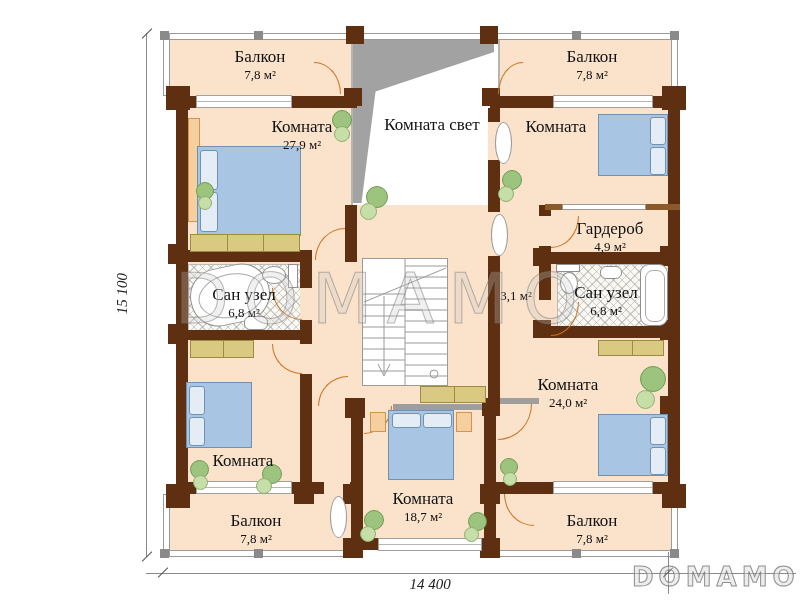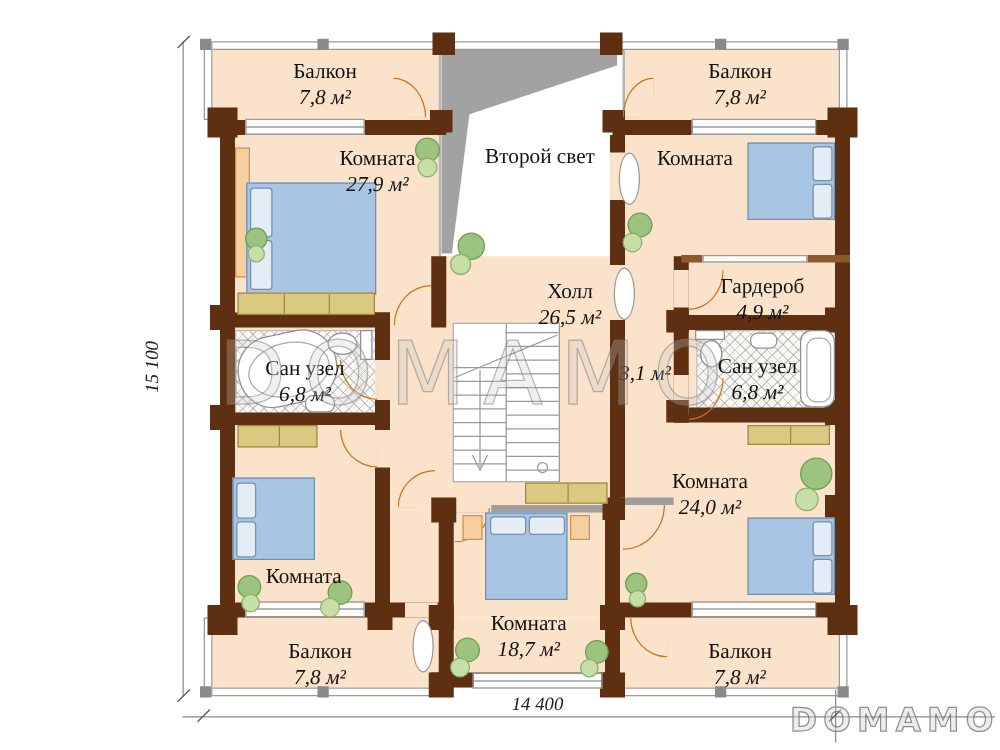"7,8 м²" .larea { font-size: 17px -> 13px; font-style: italic -> none }
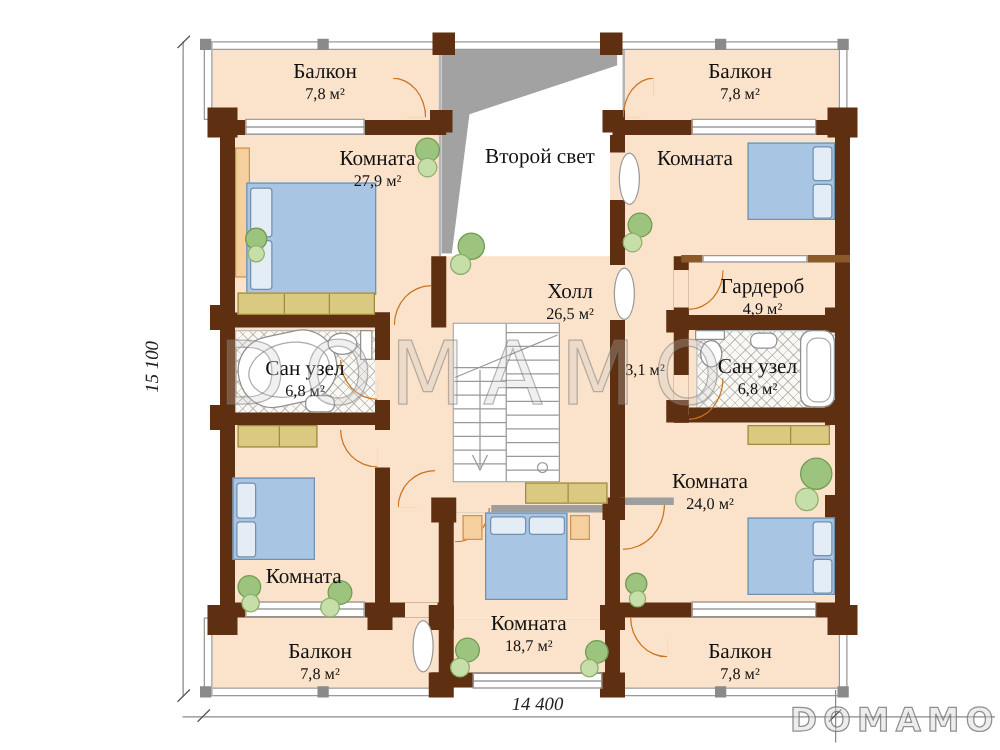"Второй свет" div.lname { text: Второй -> Комната }
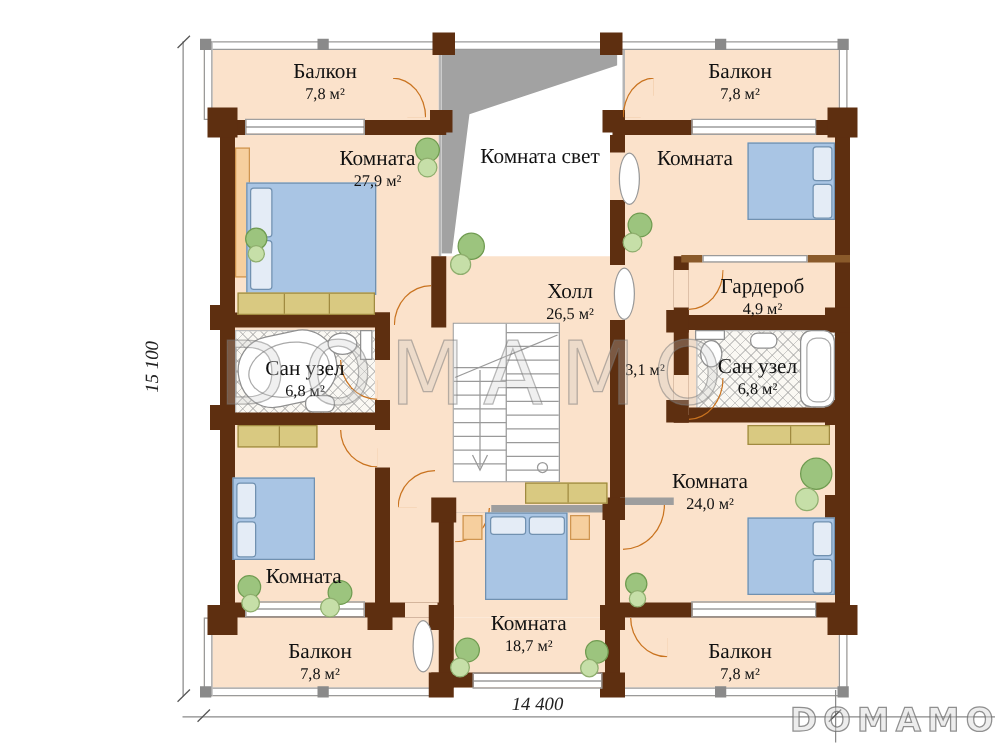"Холл" div.lbl { html: <div> <div>Холл</div> <div>26,5 м²</div> </div> -> none }
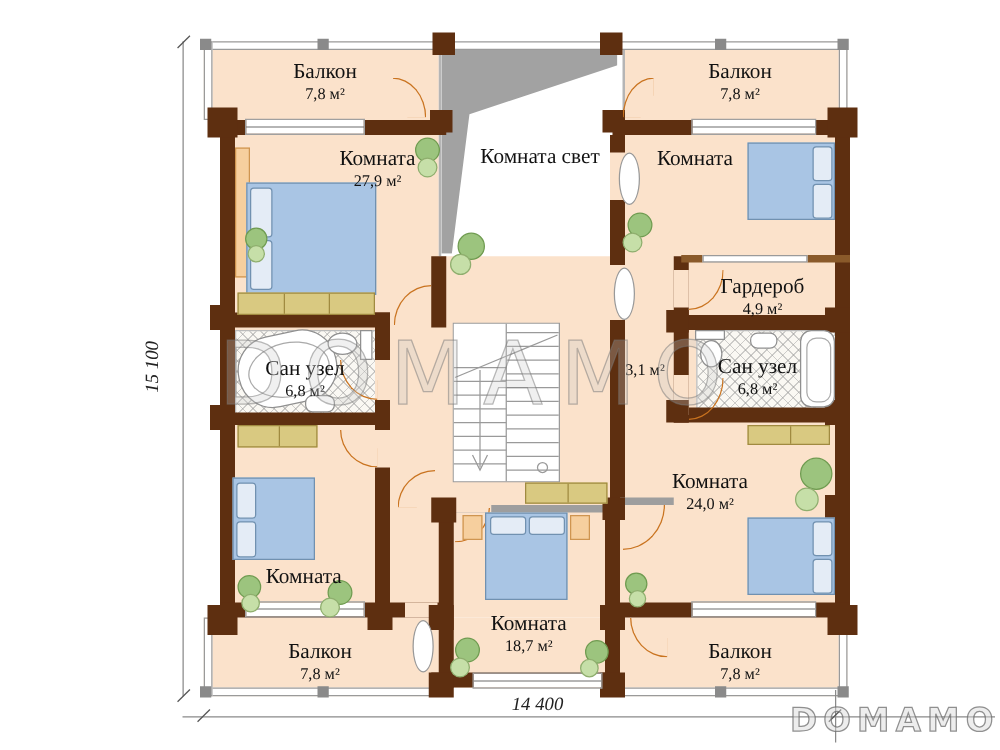"14 400" div.dimtxt { top: 556px -> 576px }
